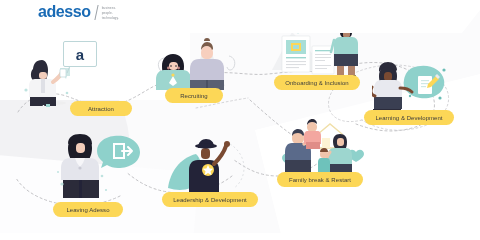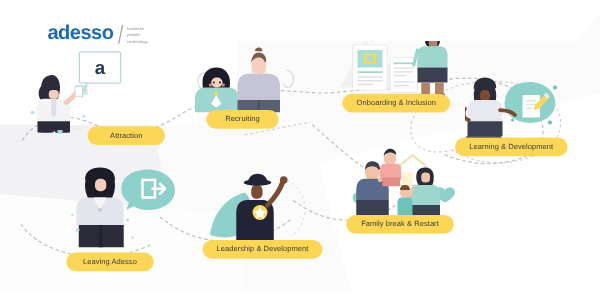"adesso" .logo-wrap { top: 19px -> 4px }
